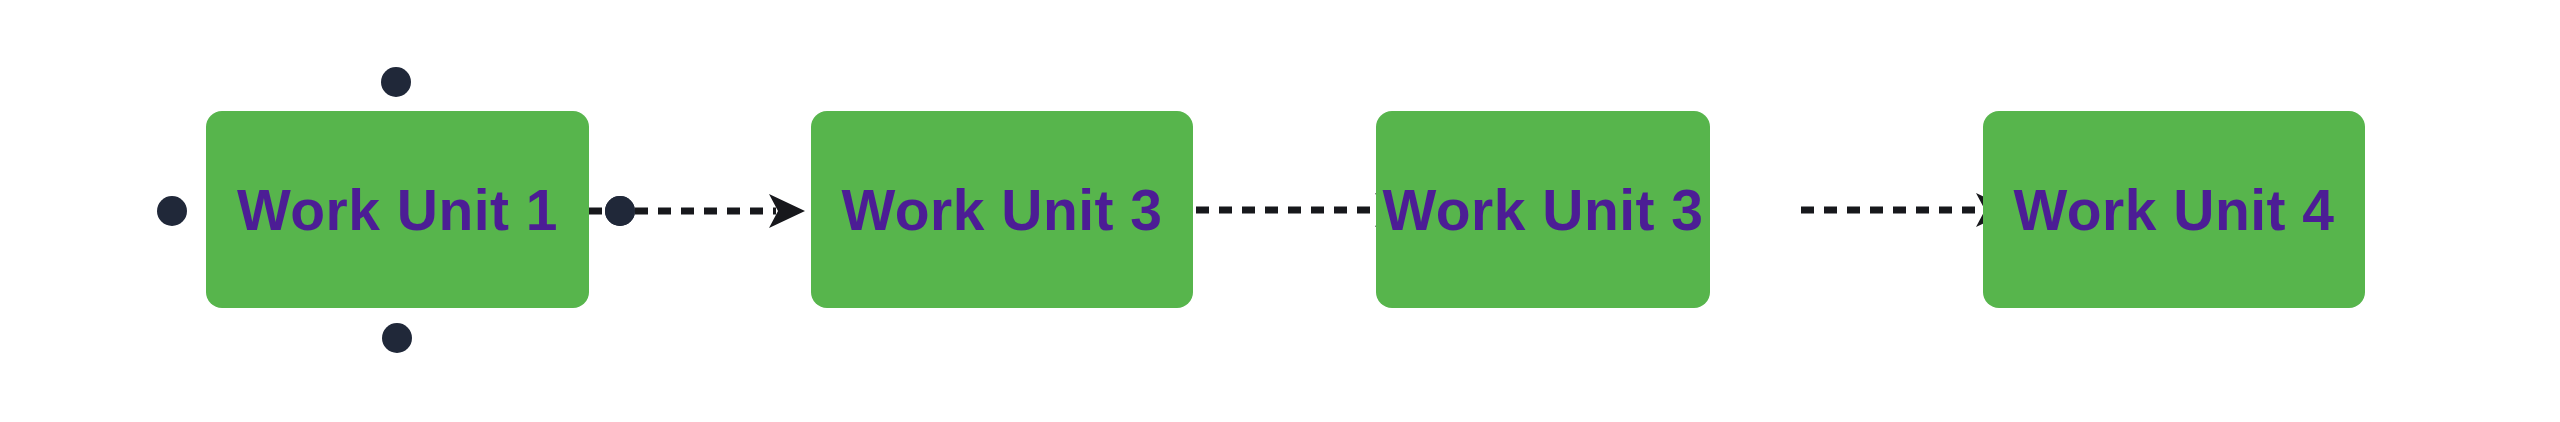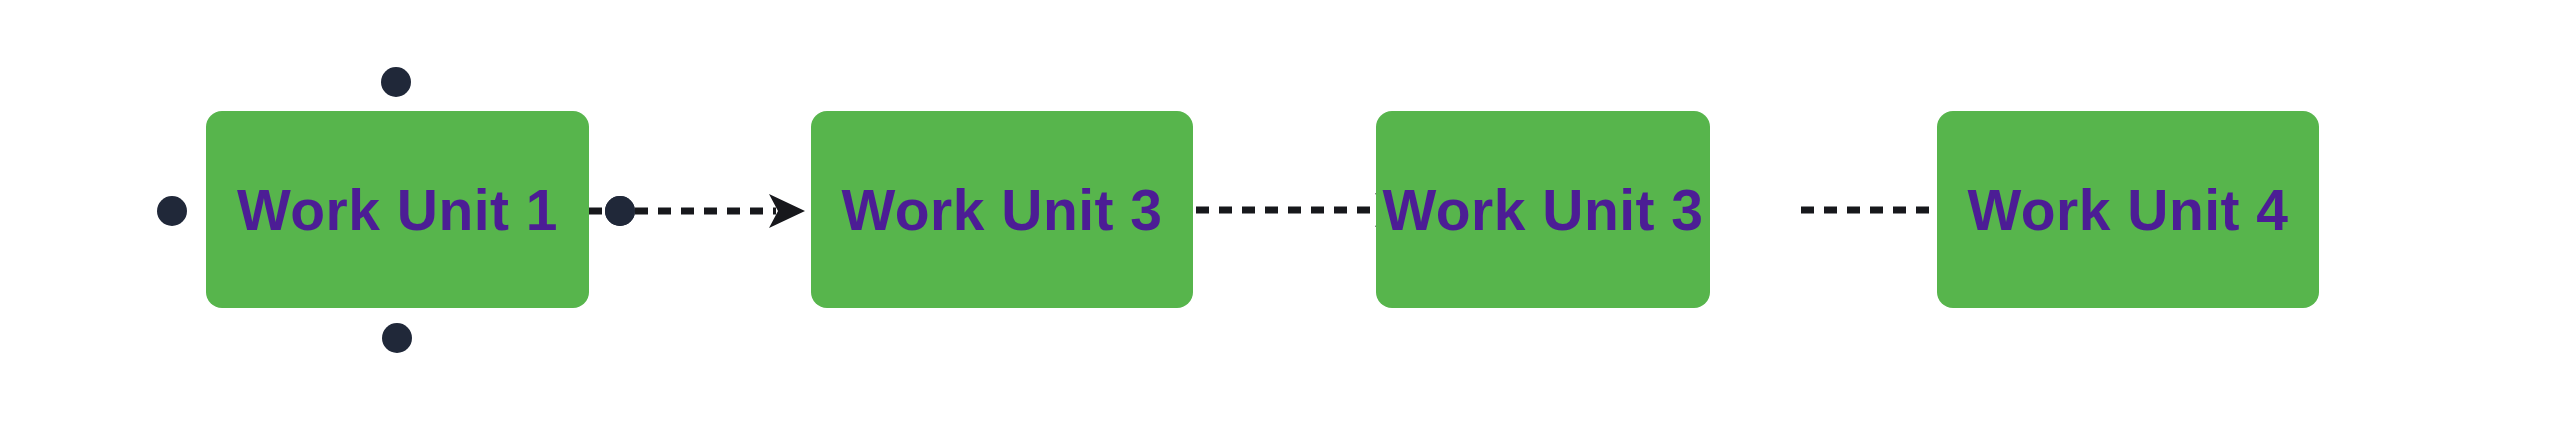"Work Unit 4" .node-4 { left: 1937px -> 1983px }
